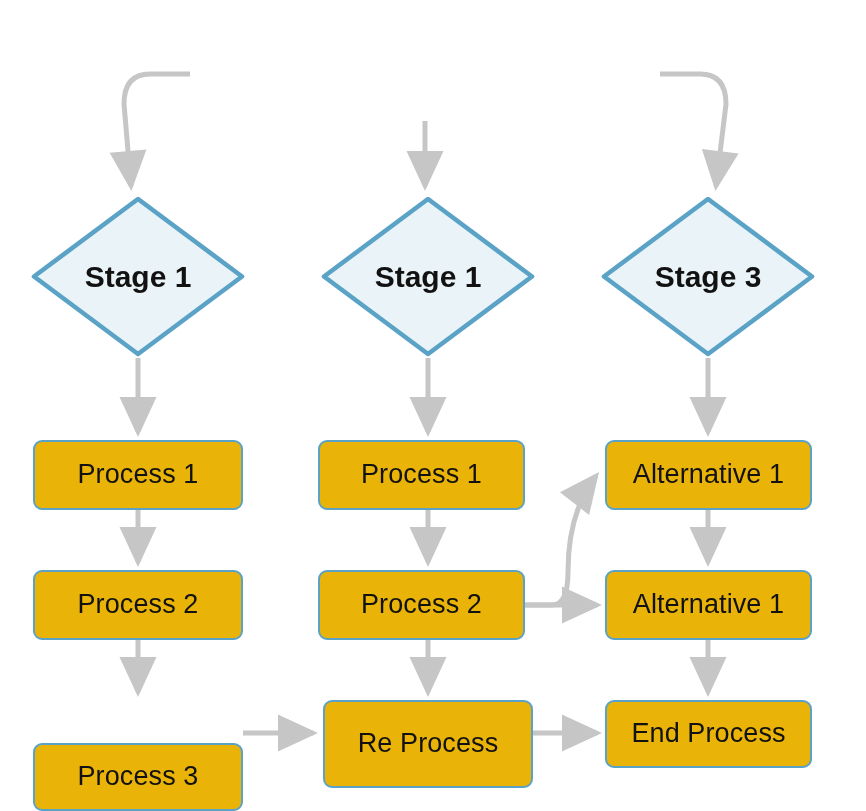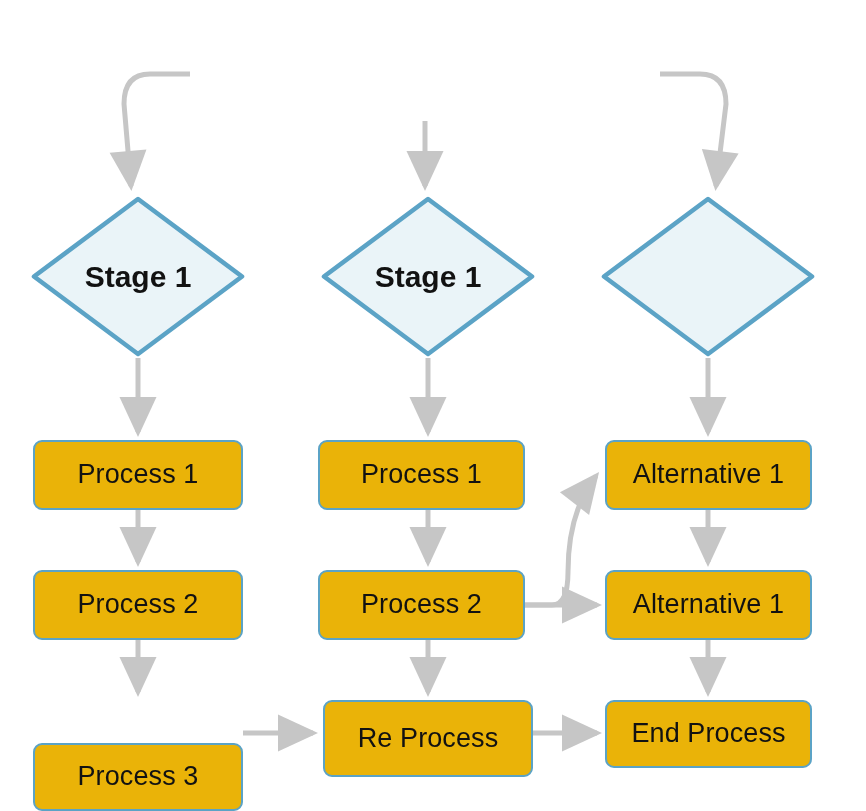"Stage 3" span.diamond-label { html: none -> <span>Stage 3</span> }
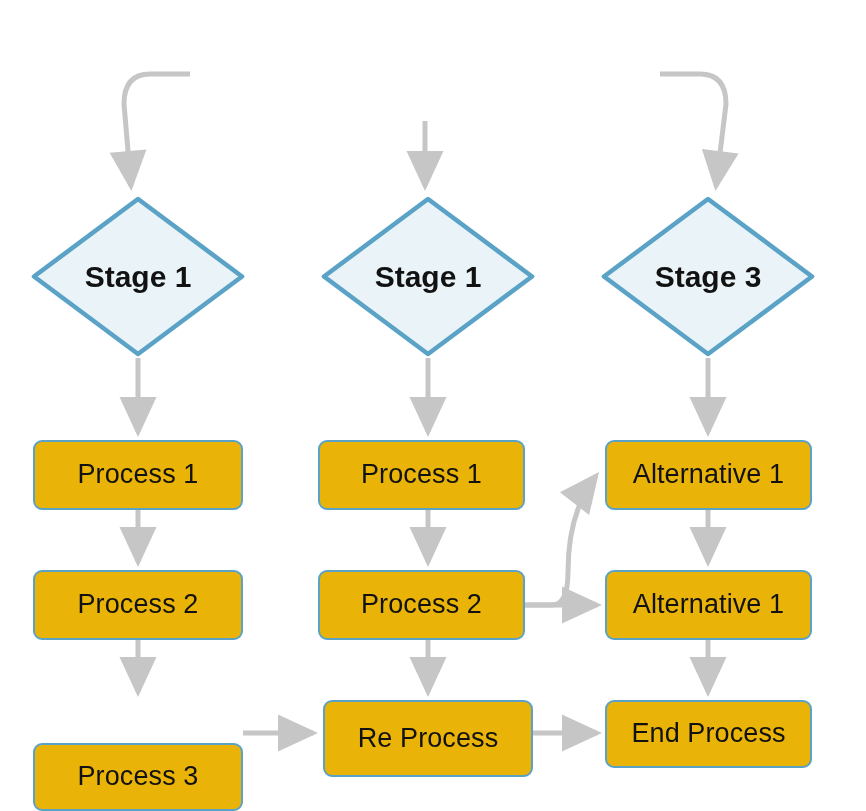"Re Process" div.node { height: 77px -> 88px }
